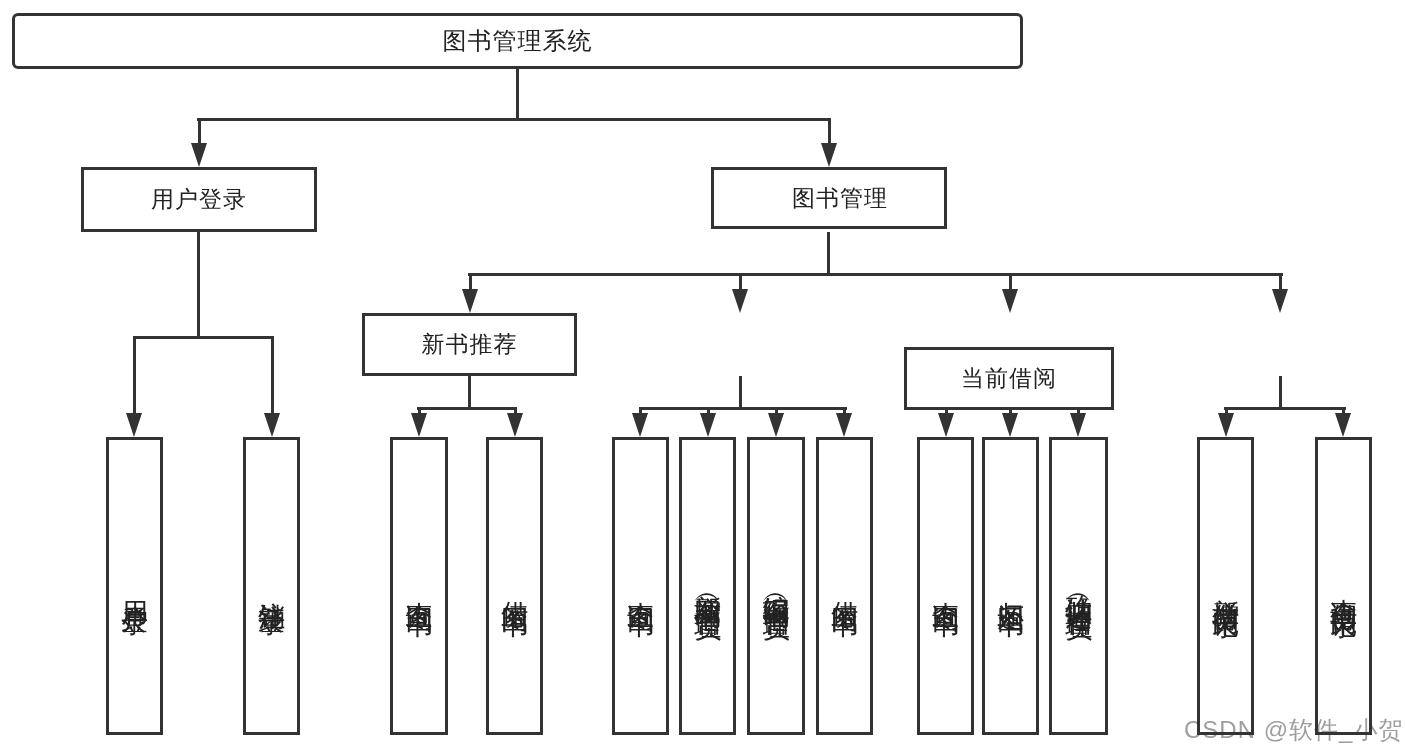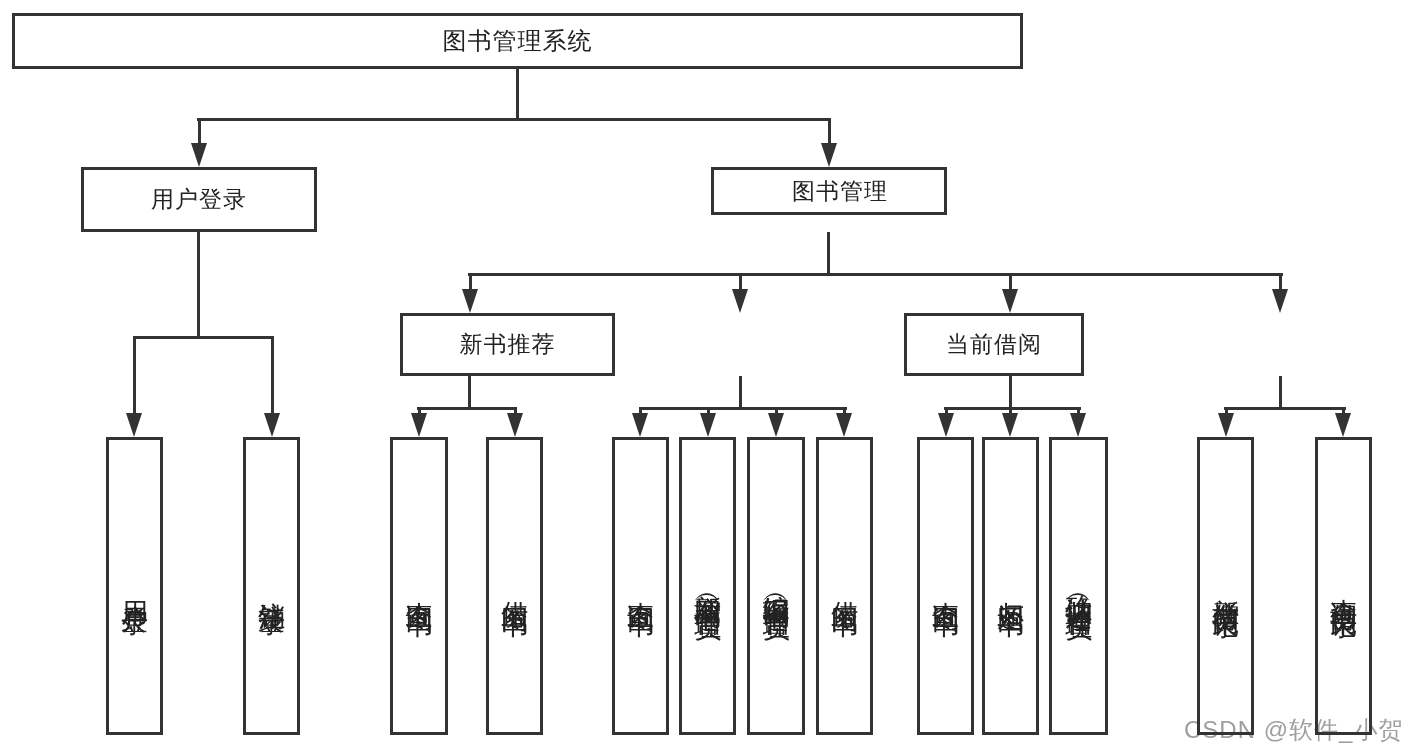"图书管理系统" div.box { border-radius: none -> 6px }
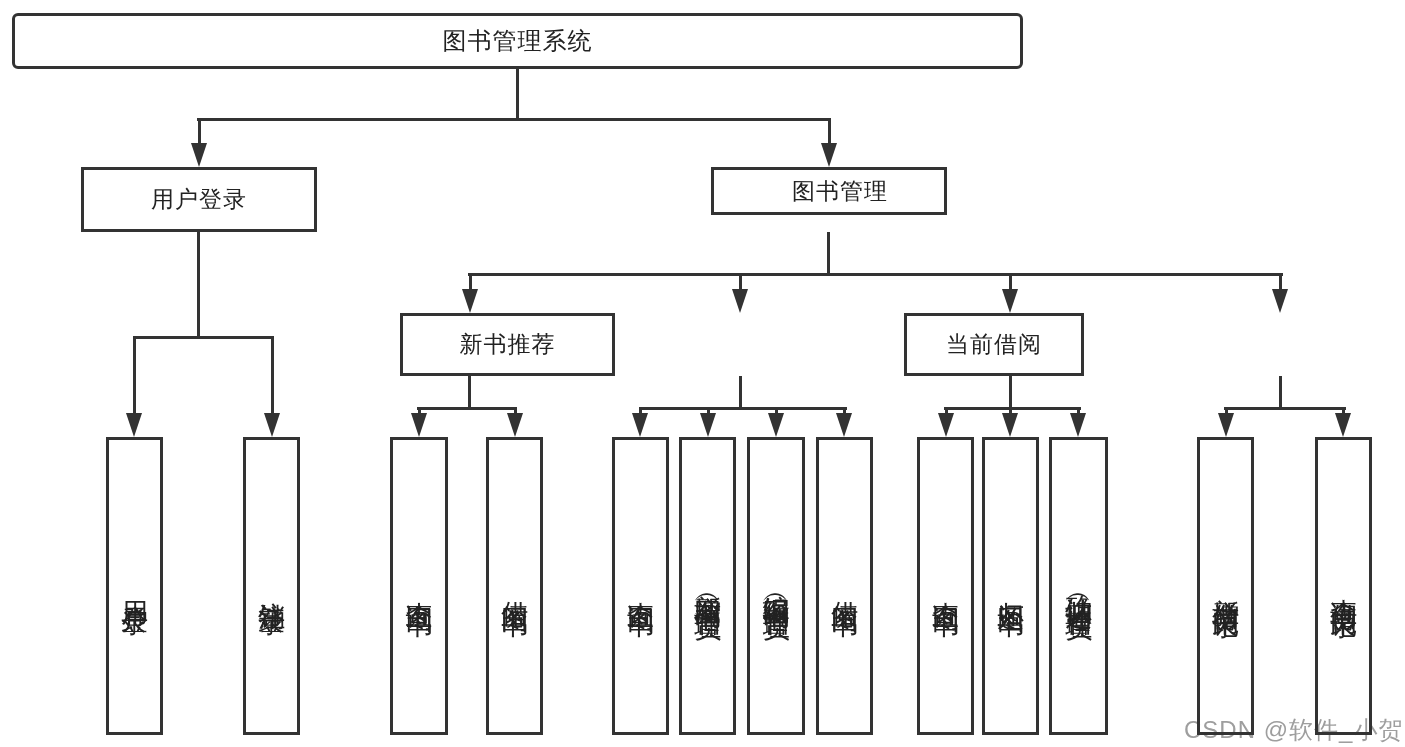"图书管理" div.box { height: 48px -> 62px }
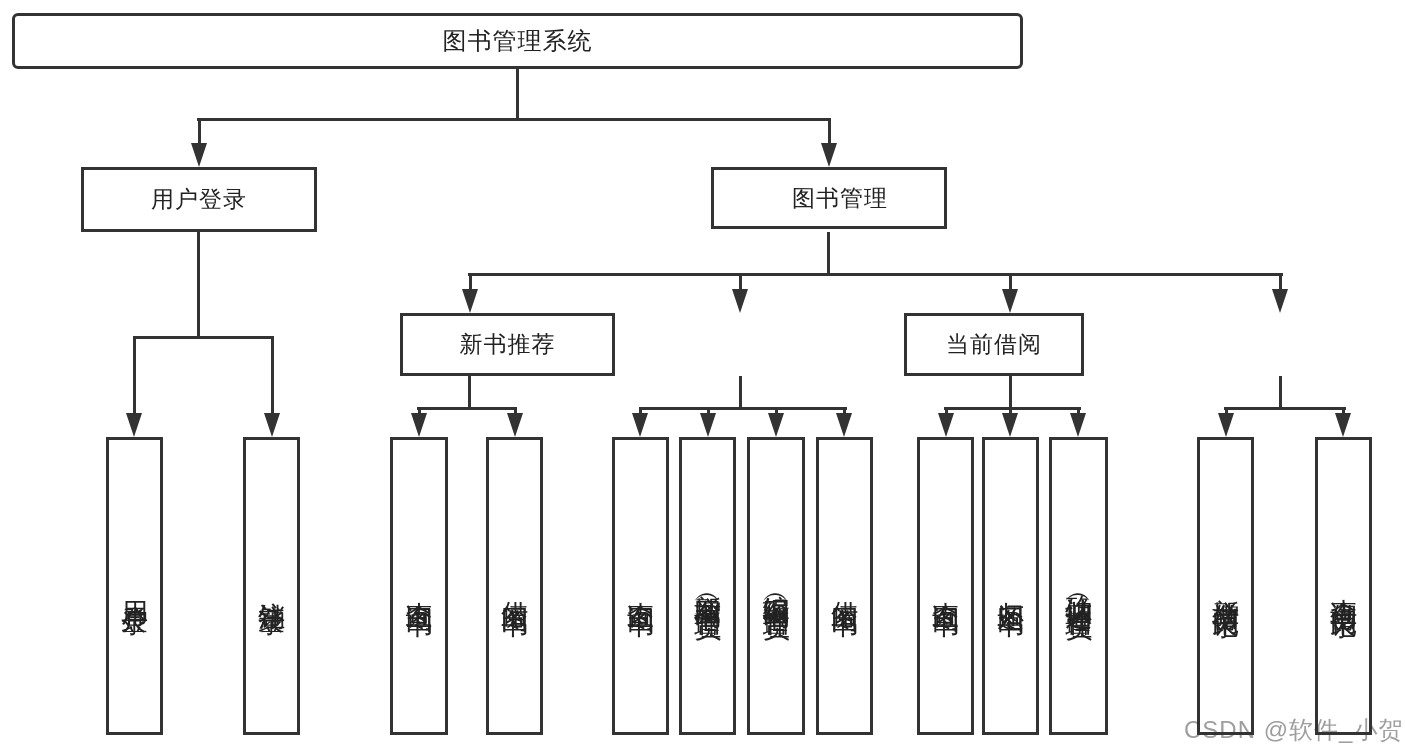"新书推荐" div.box { margin-left: 38px -> none }
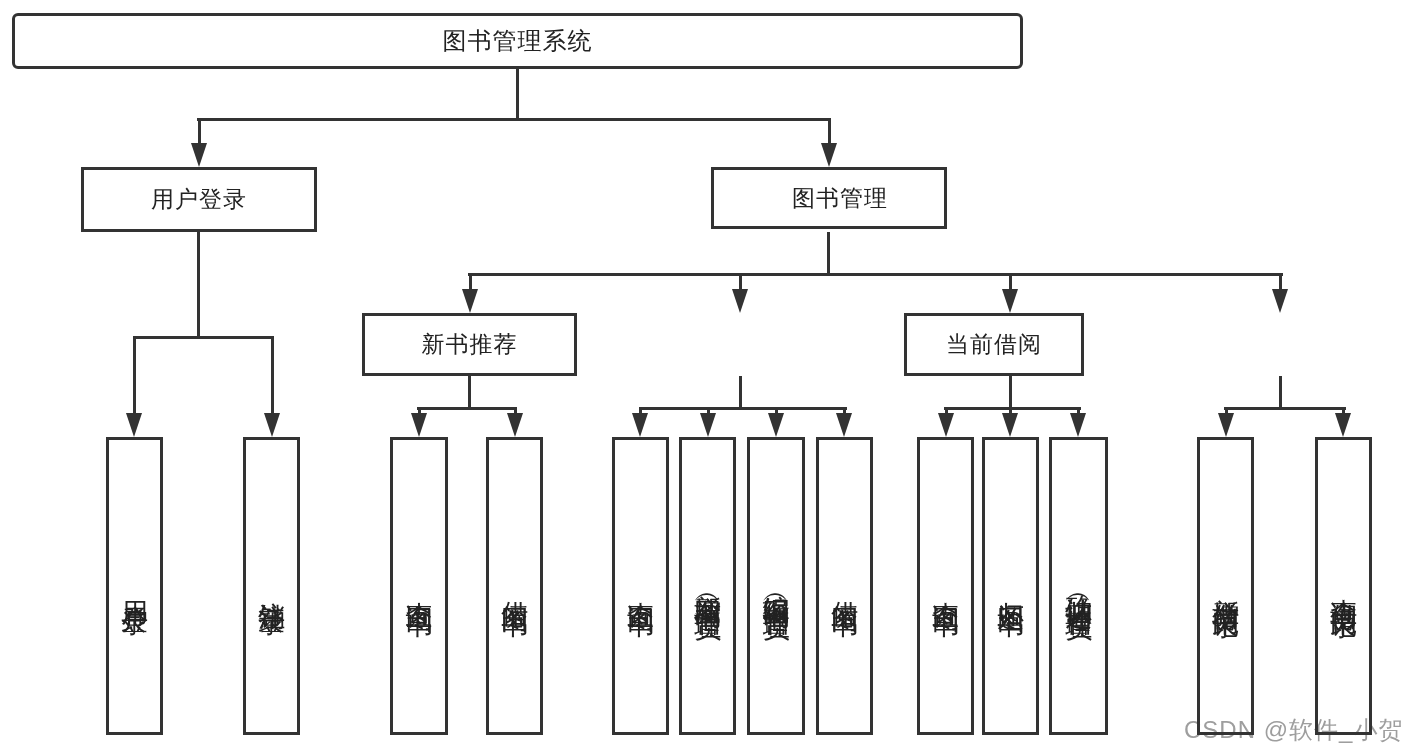"当前借阅" div.box { margin-top: none -> 34px; width: 180px -> 210px }
